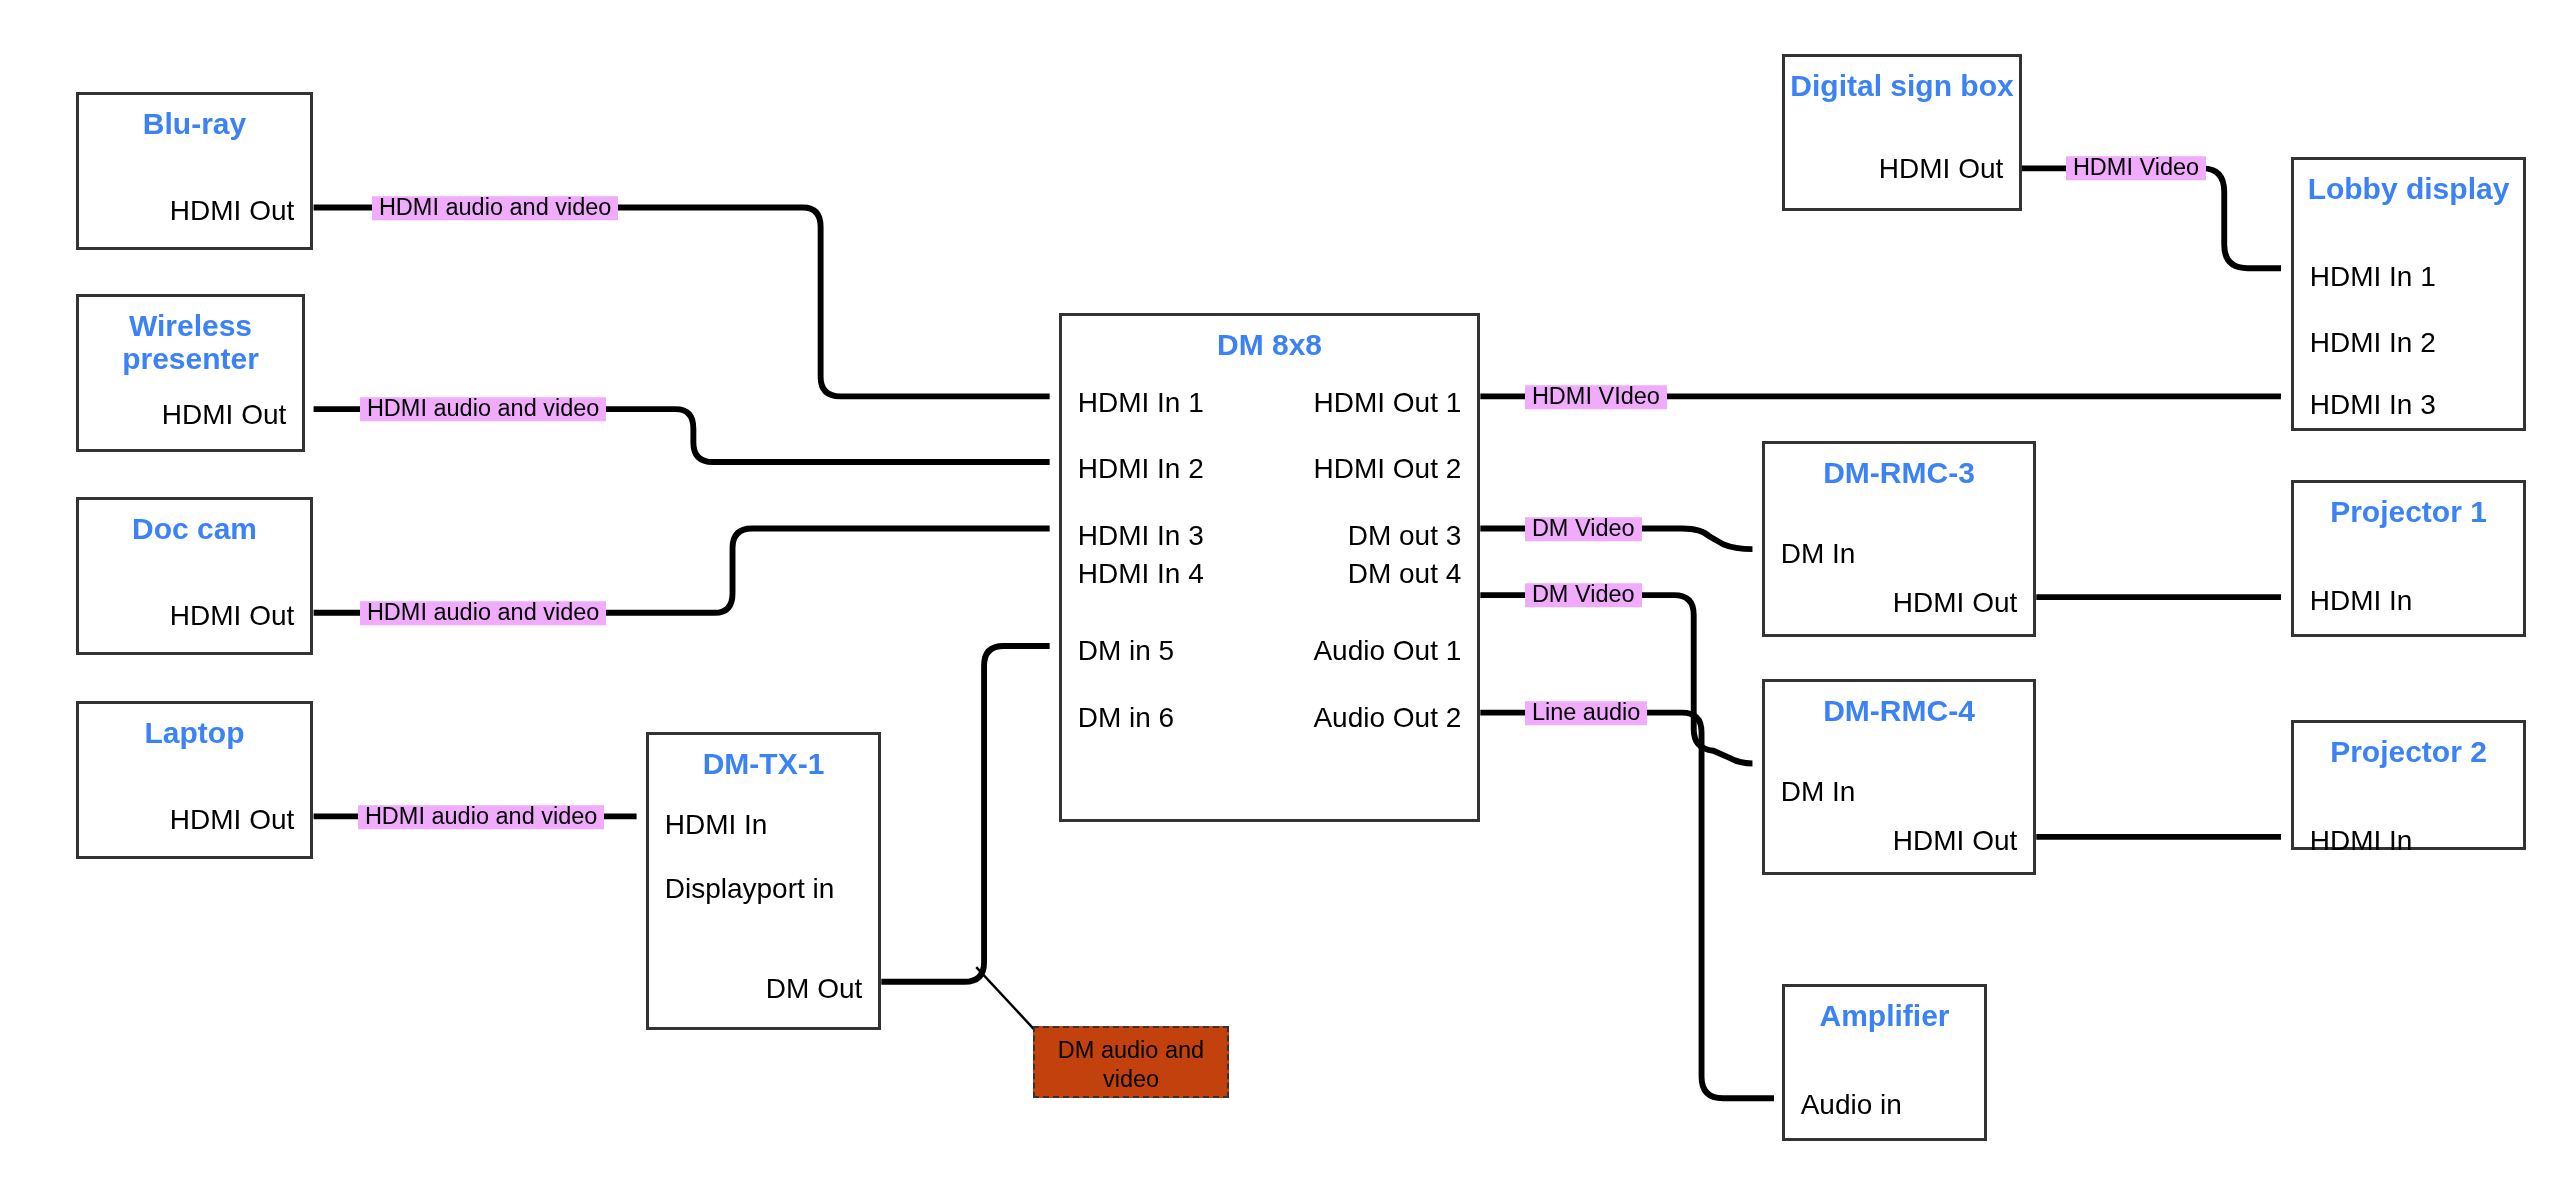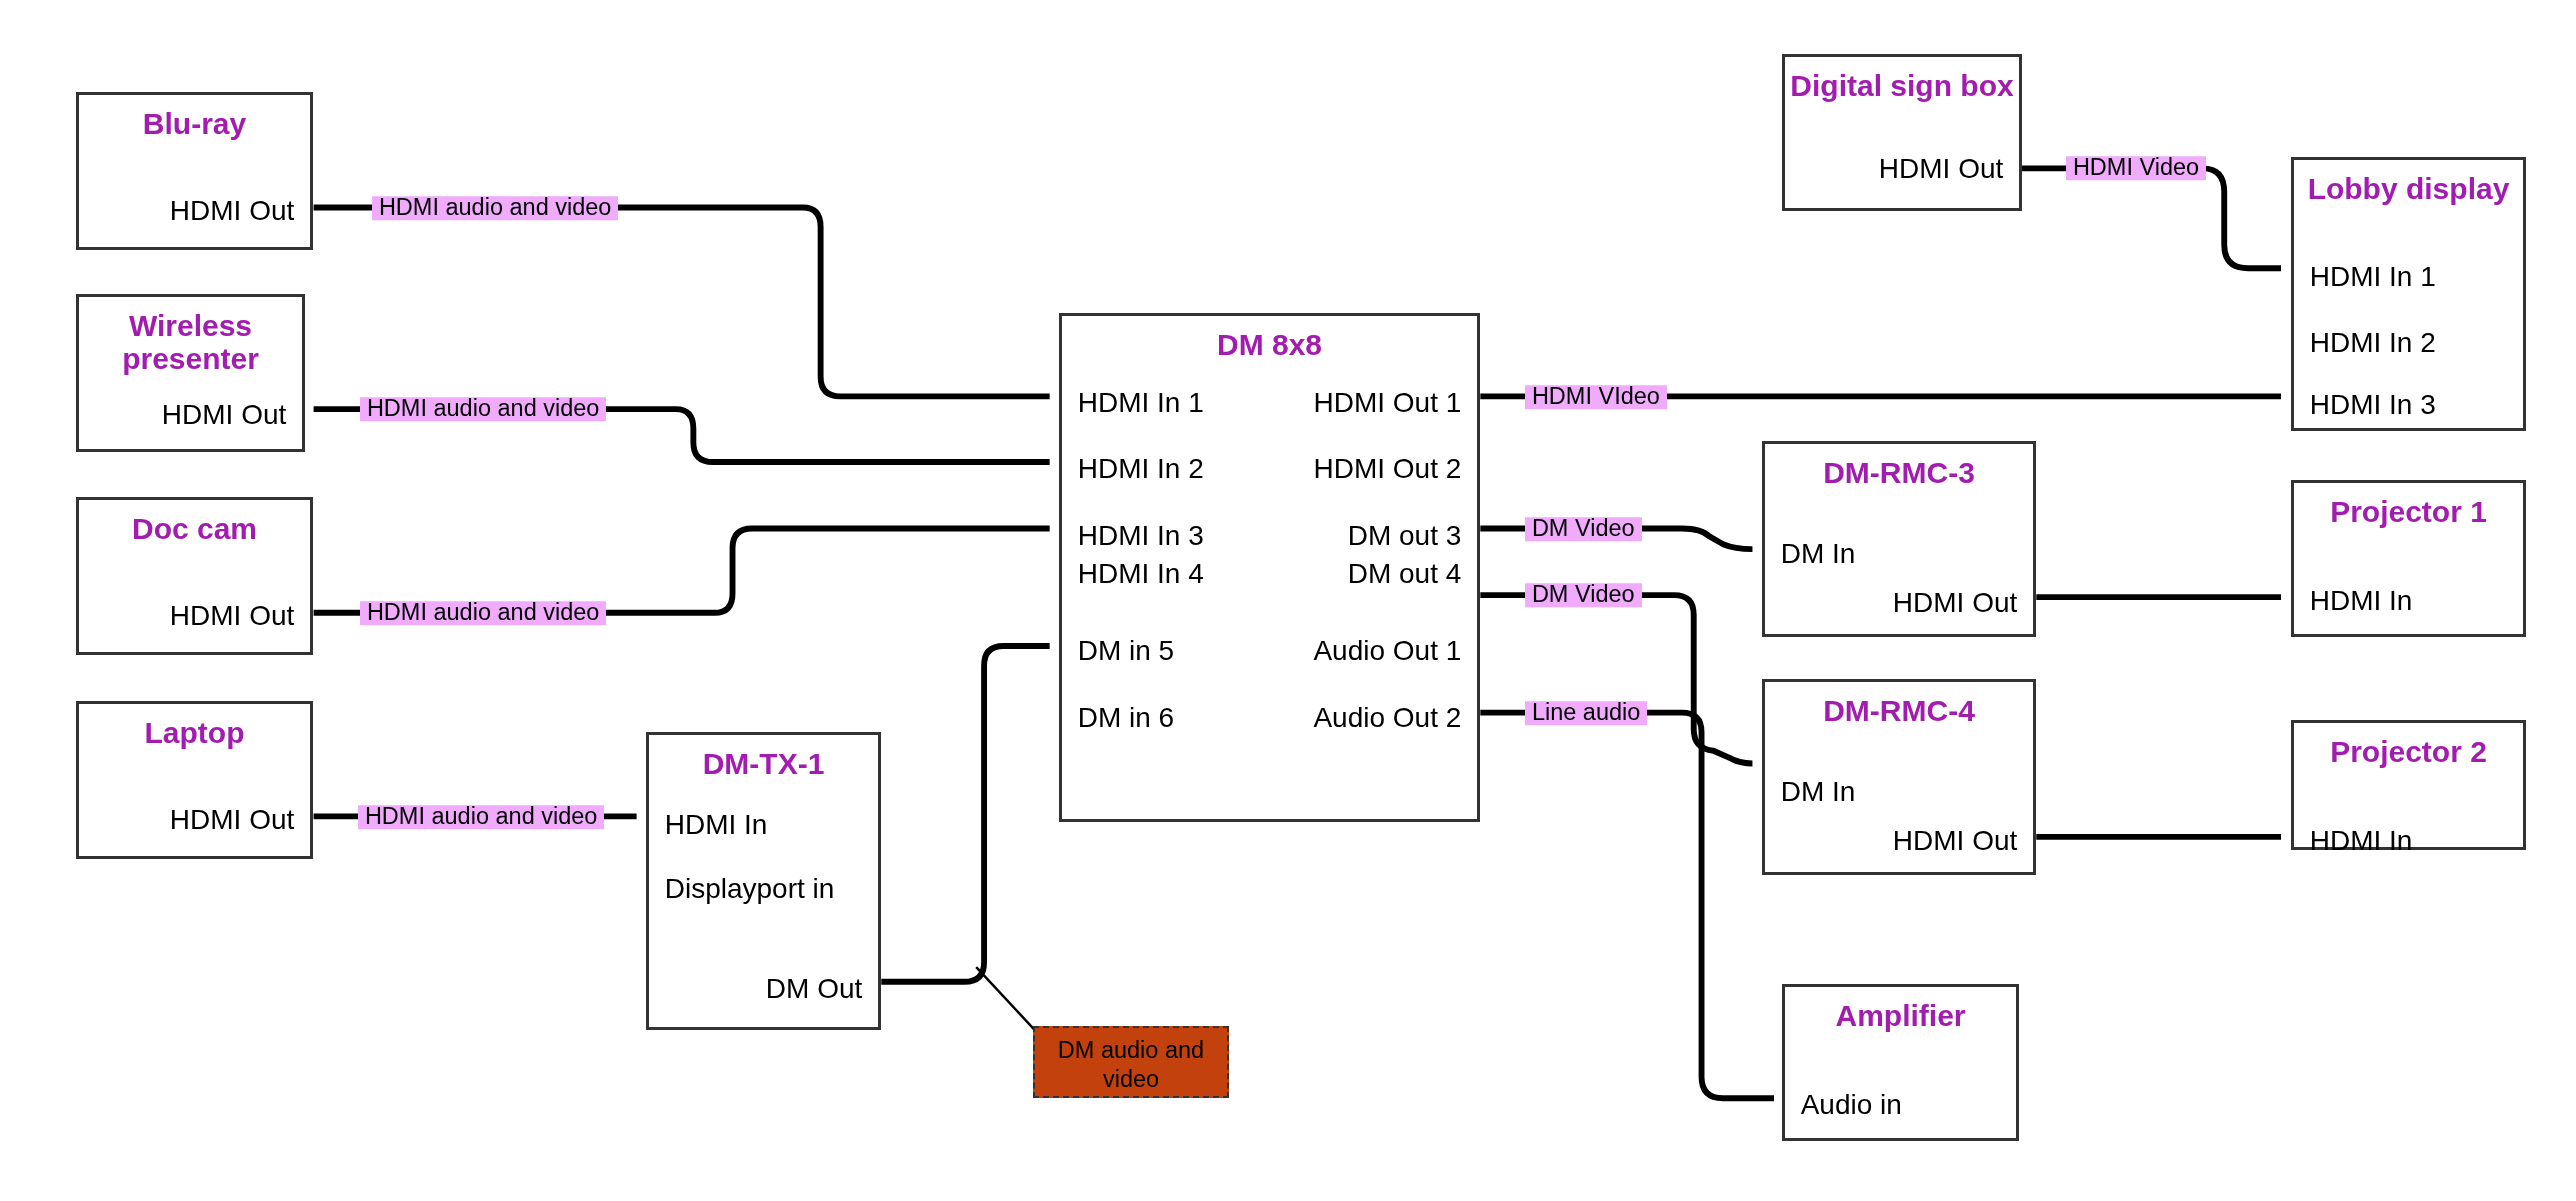"Digital sign box" .node .title { color: #a21caf -> #3b82f6 }
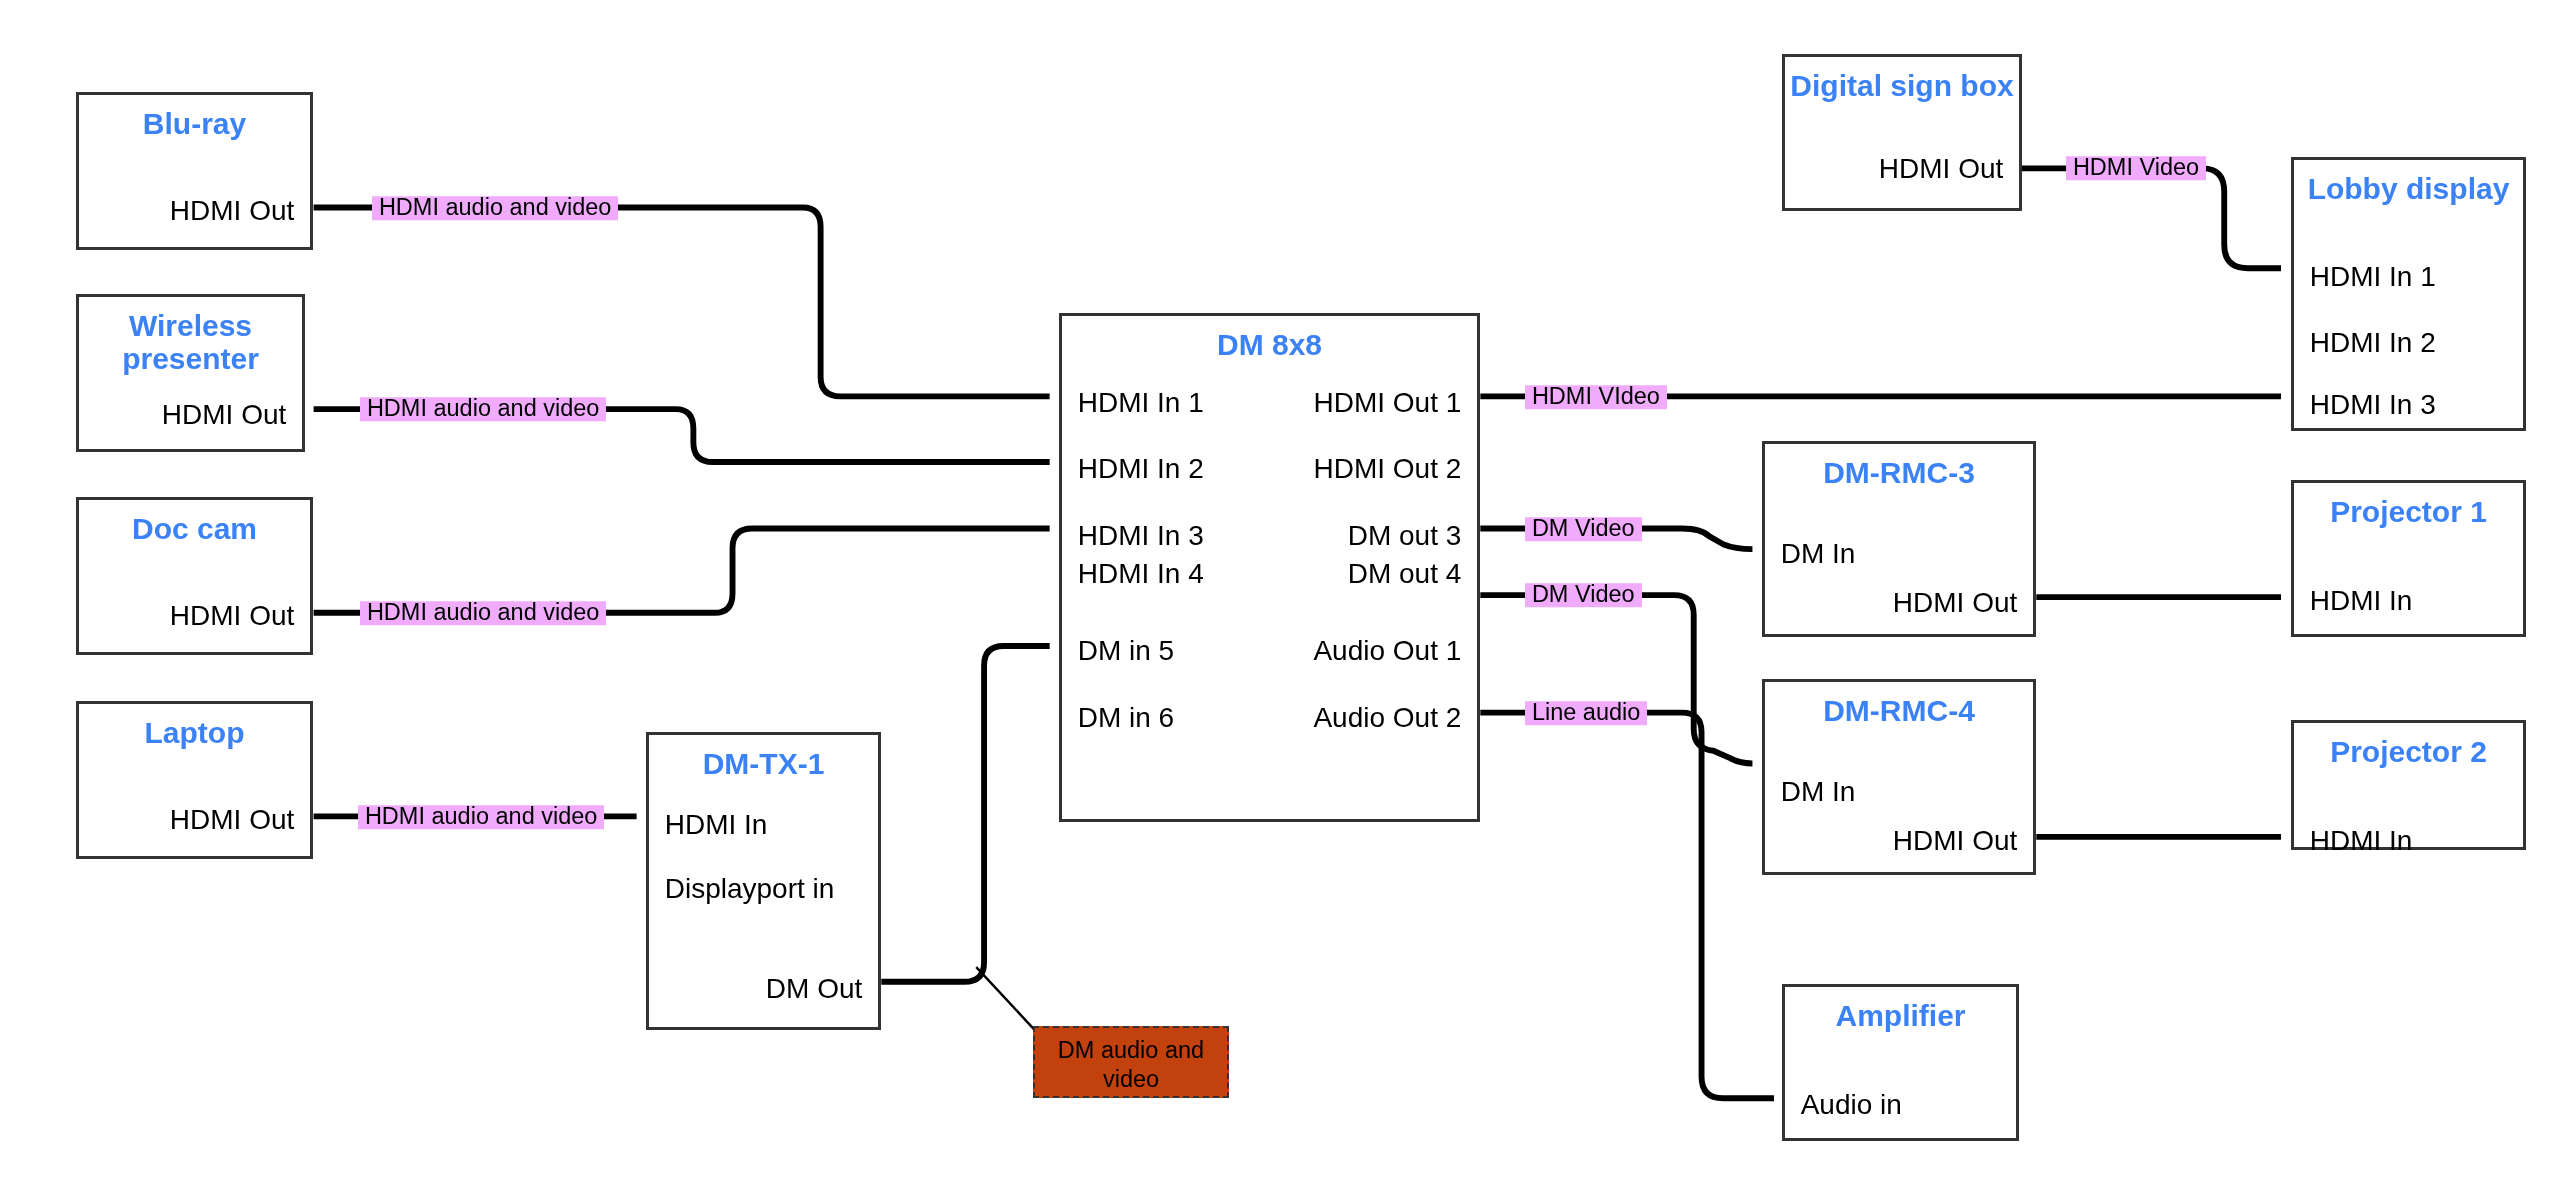"Amplifier" div.node { width: 237px -> 205px }
